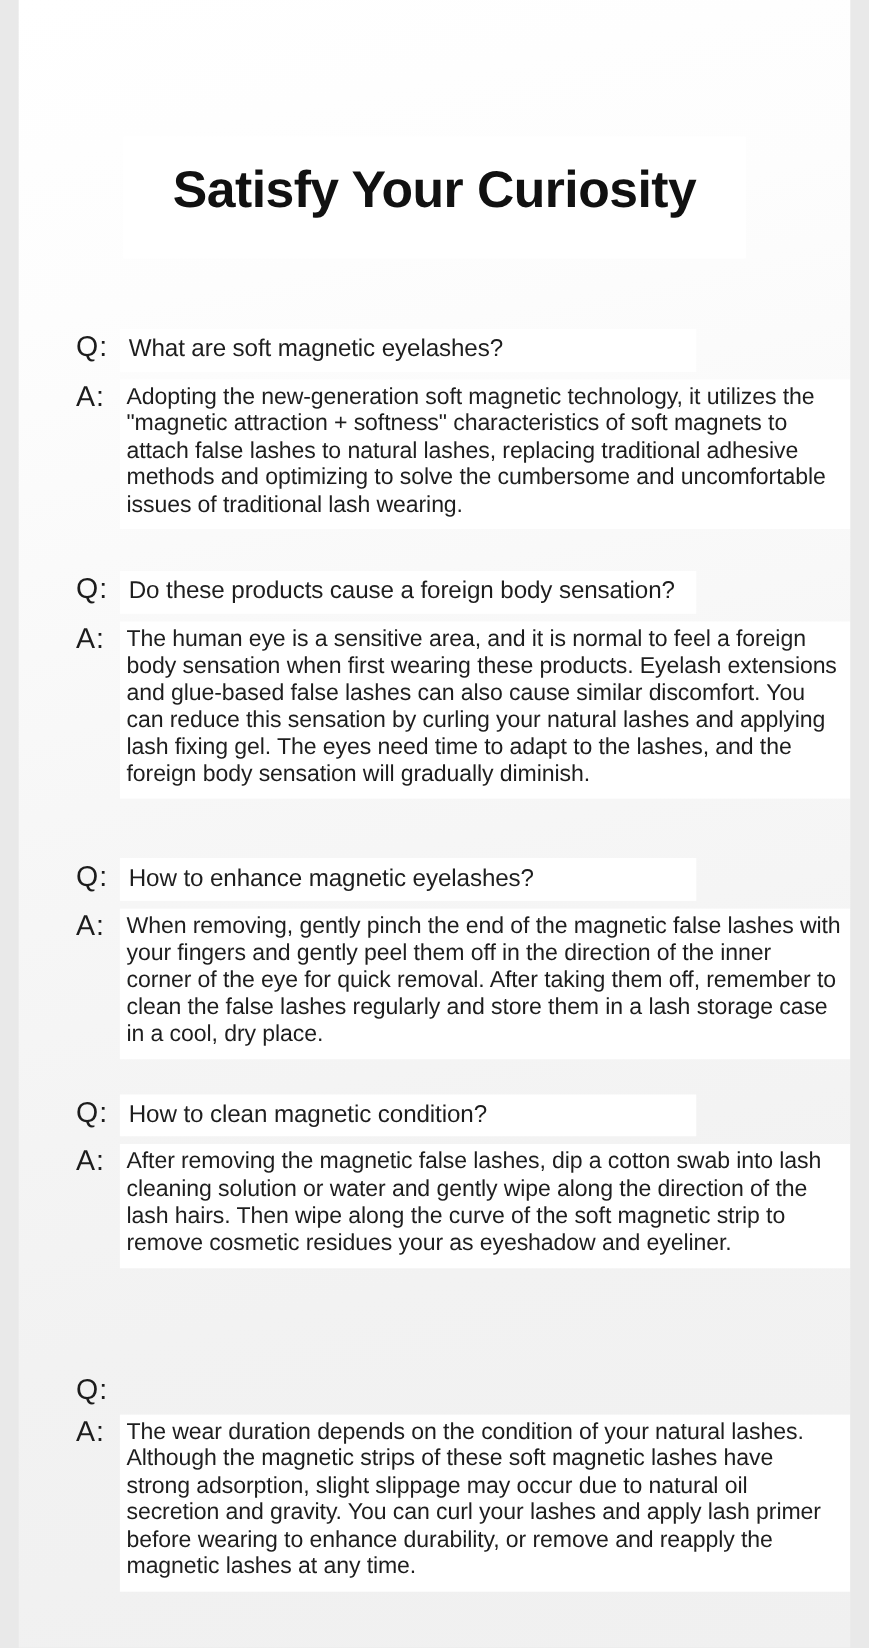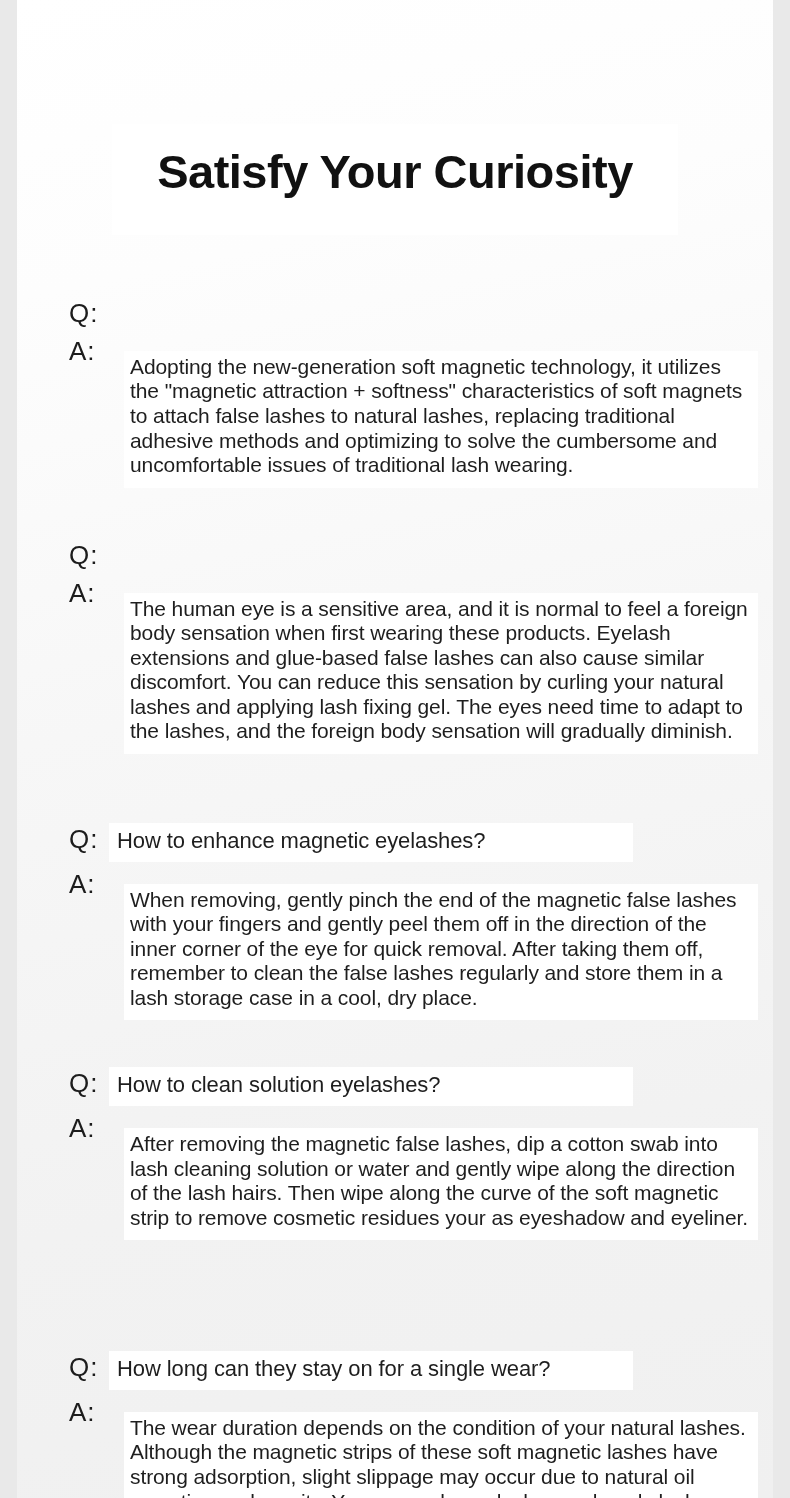"What are soft magnetic eyelashes?" span.q-text { html: none -> <span>What are soft magnetic eyelashes?</span> }
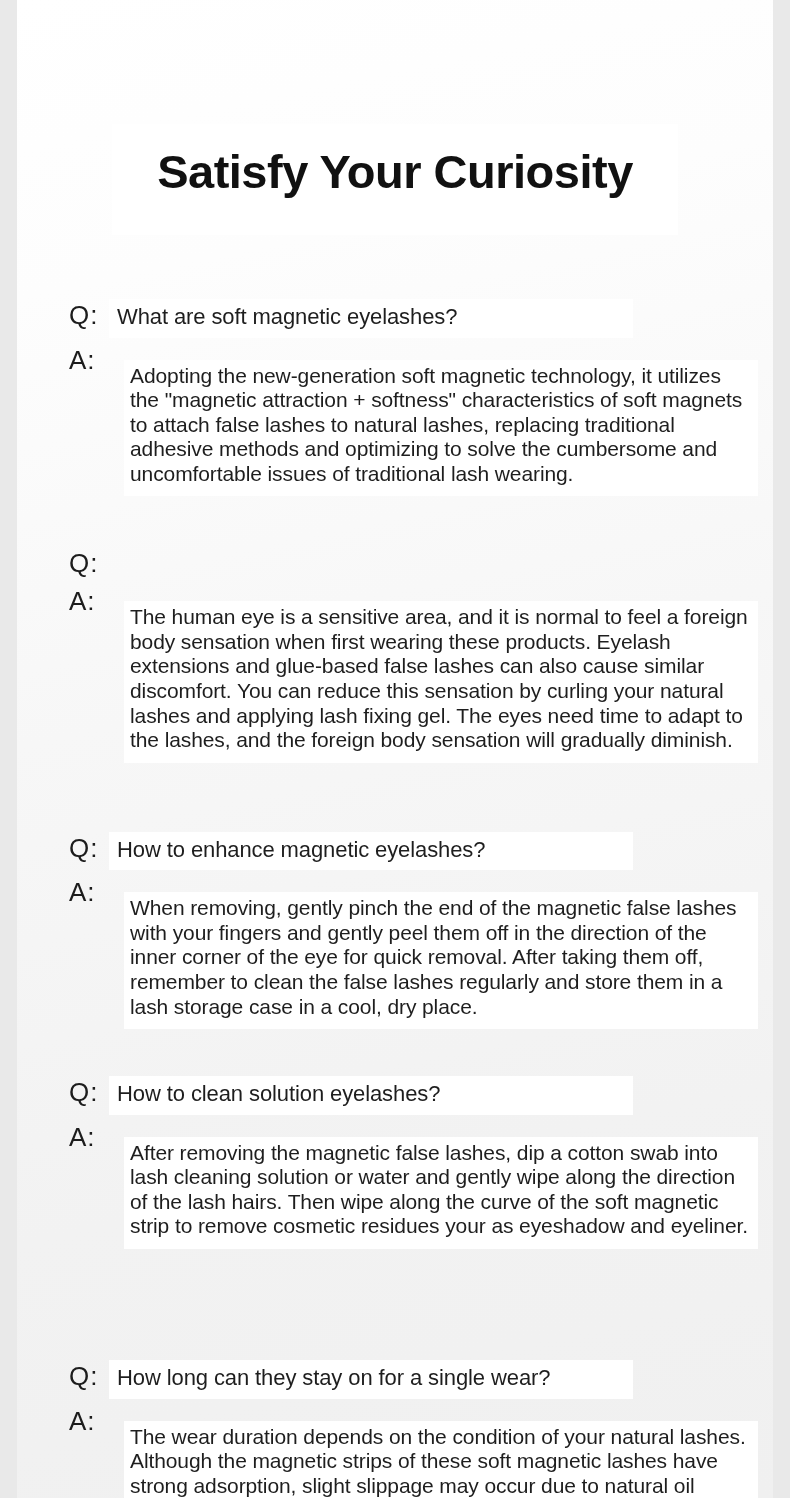"Adopting the new-generation soft" .a-text { margin: 15px -> 0 }
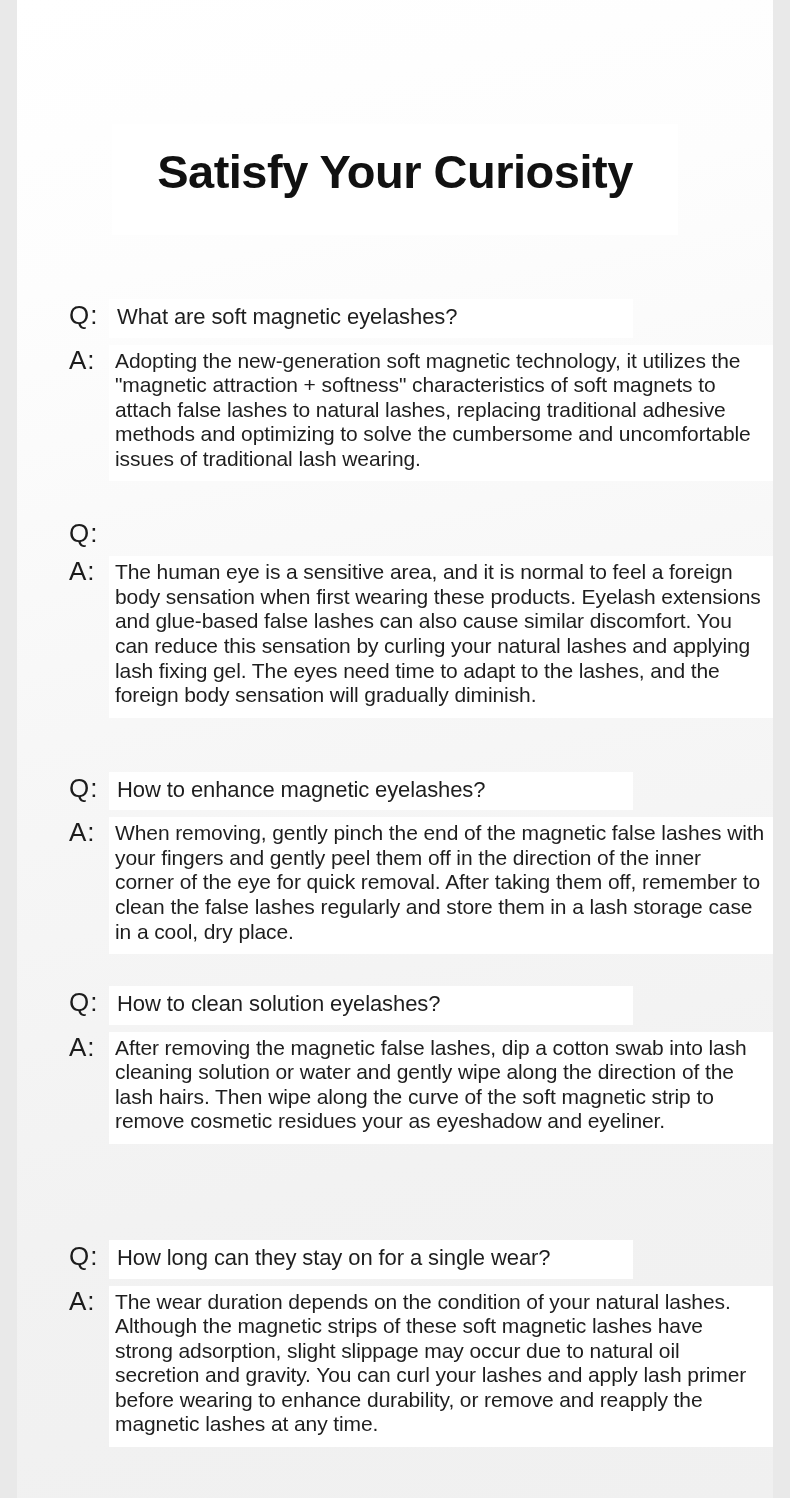"Do these products cause a" span.q-text { html: none -> <span>Do these products cause a foreign body sensation?</span> }
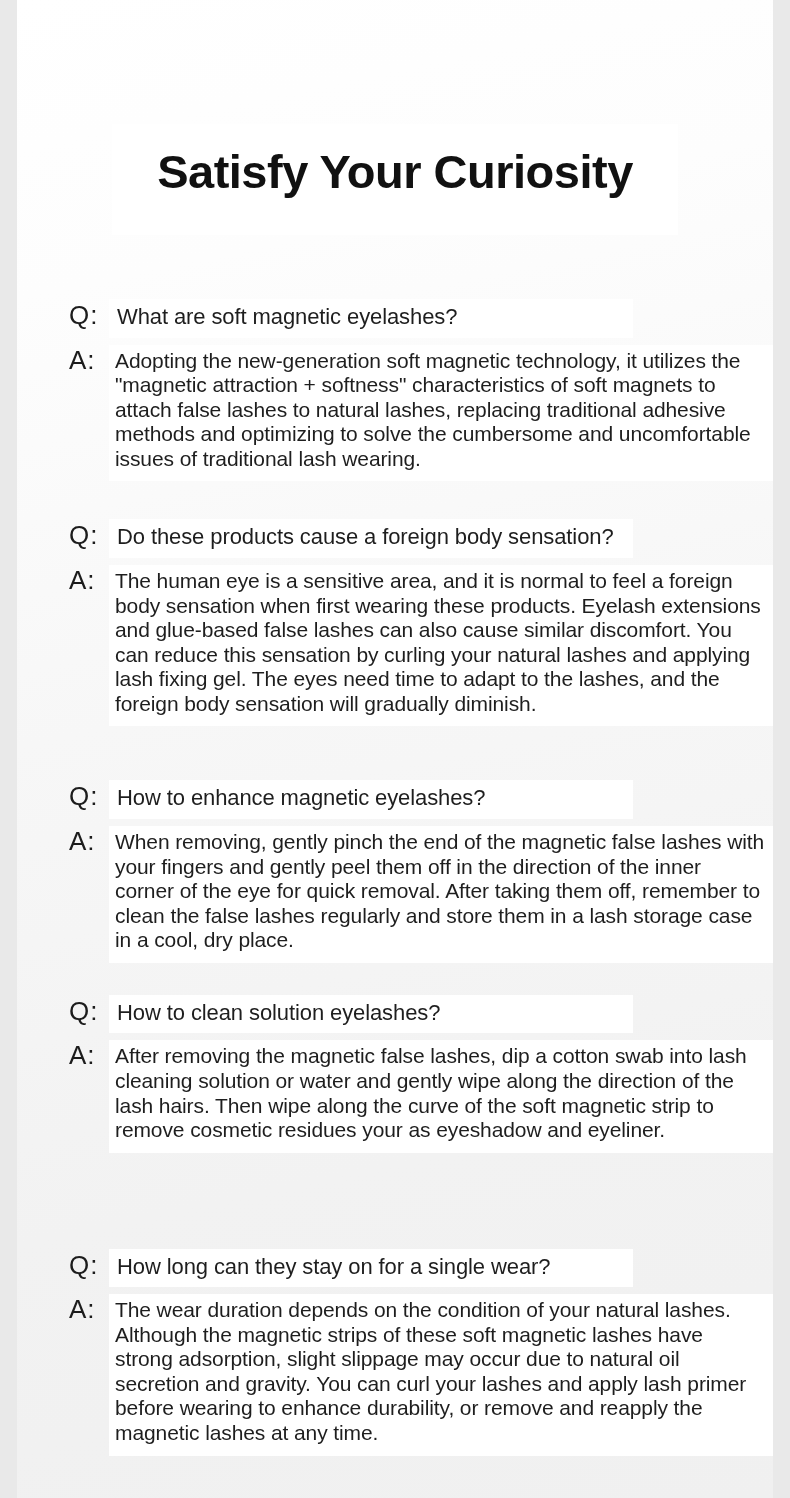"How to clean solution eyelashes?" span.q-text { text: solution eyelashes -> magnetic condition }
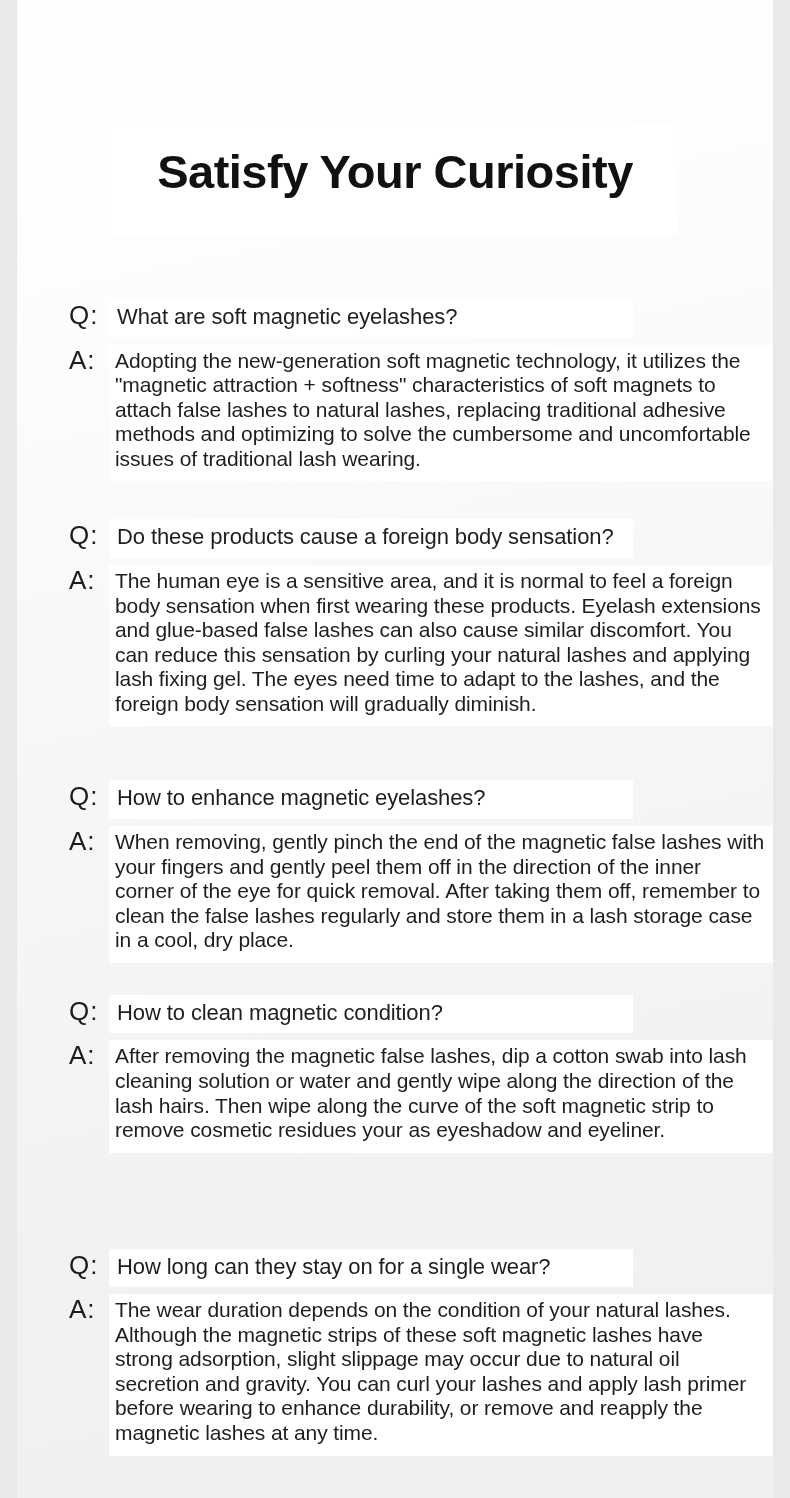"How long can they stay" span.q-text { html: <span>How long can they stay on for a single wear?</span> -> none }
